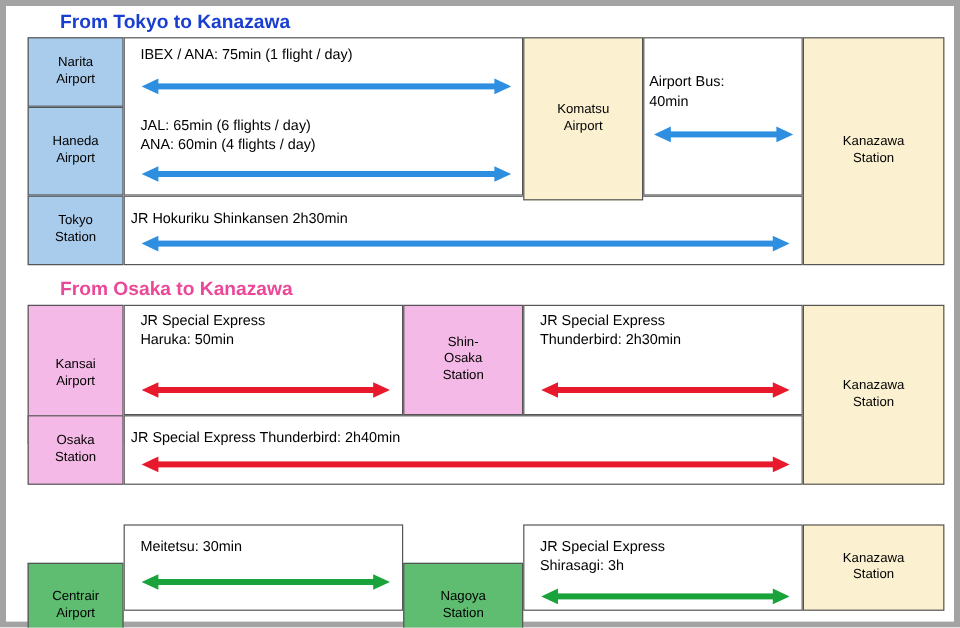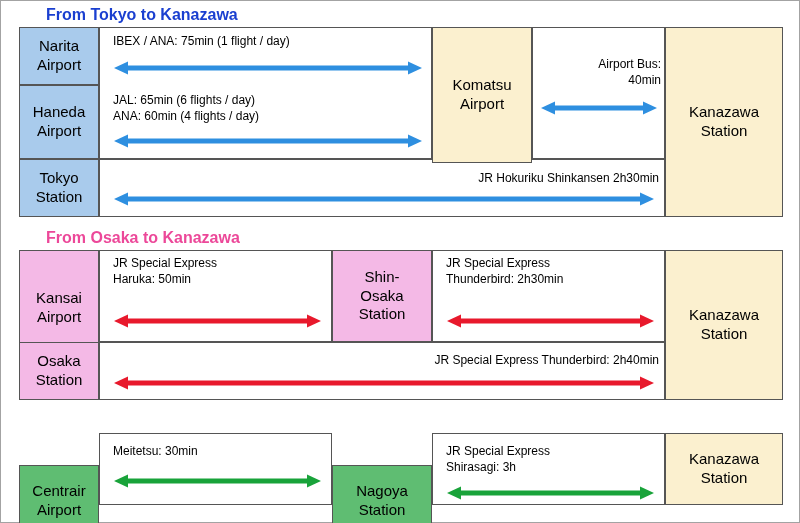"From Tokyo to Kanazawa" #root { border: 1px solid #a3a3a3 -> 5px solid #a3a3a3 }
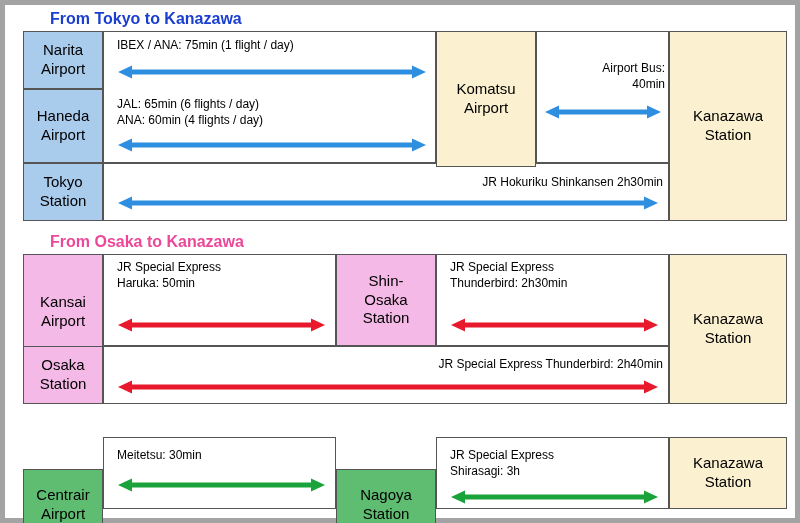"Narita" .block { font-size: 15px -> 11px }
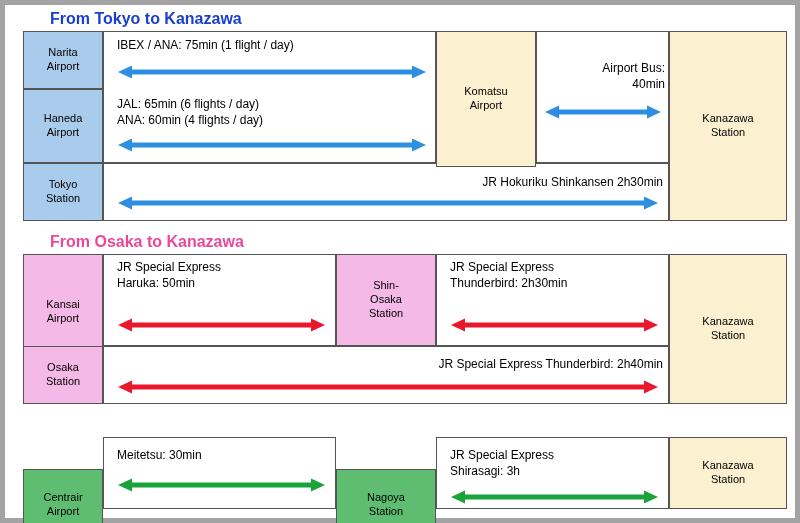"Airport Bus:" .label.center { text-align: right -> left }
